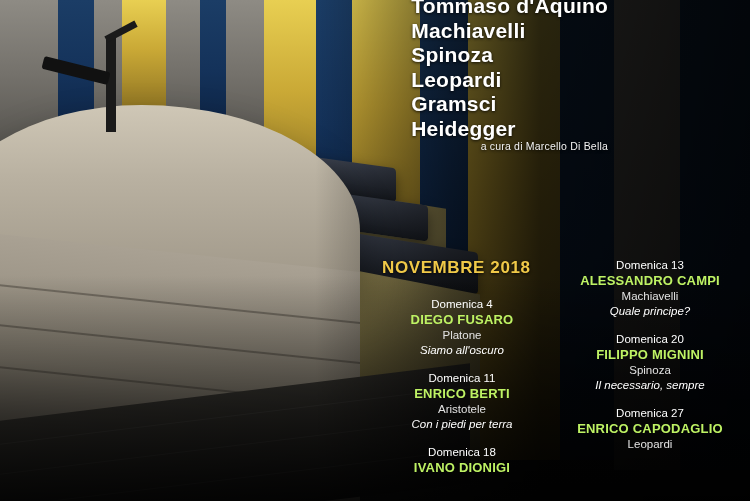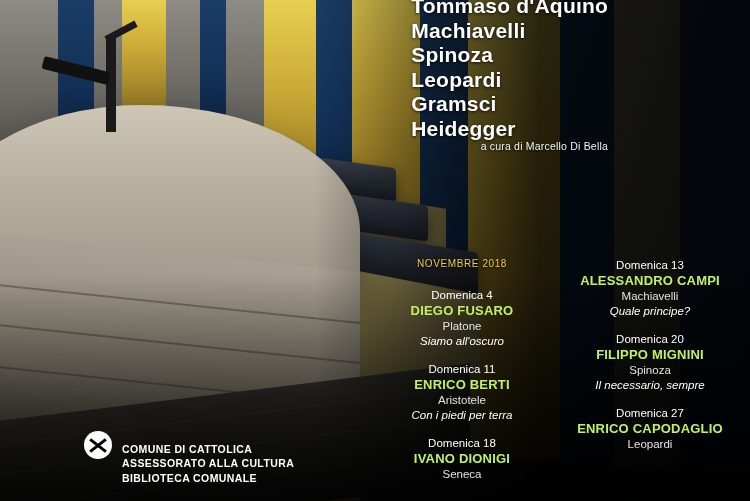"NOVEMBRE 2018" .col-head { font-size: 10px -> 17px; font-weight: normal -> bold; text-align: center -> none }
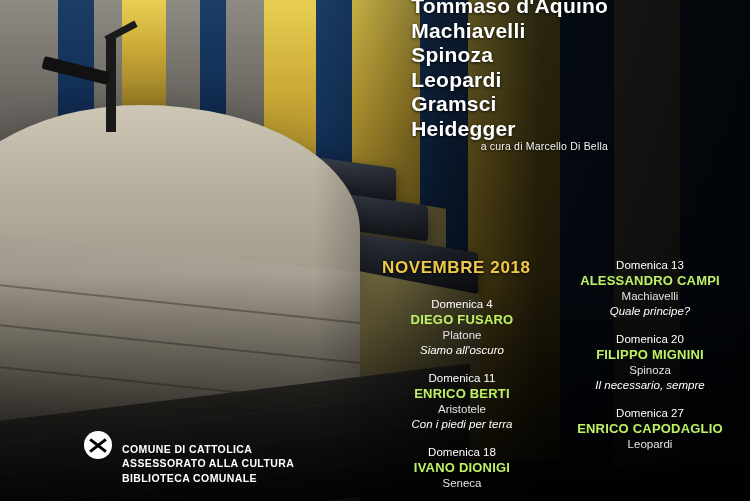"COMUNE DI CATTOLICA" div.footer { html: <div> <div></div> <div> <div>COMUNE DI CATTOLICA</div> <div>ASSESSORATO ALLA CULTURA</div> <div>BIBLIOTECA COMUNALE</div> </div> </div> -> none }
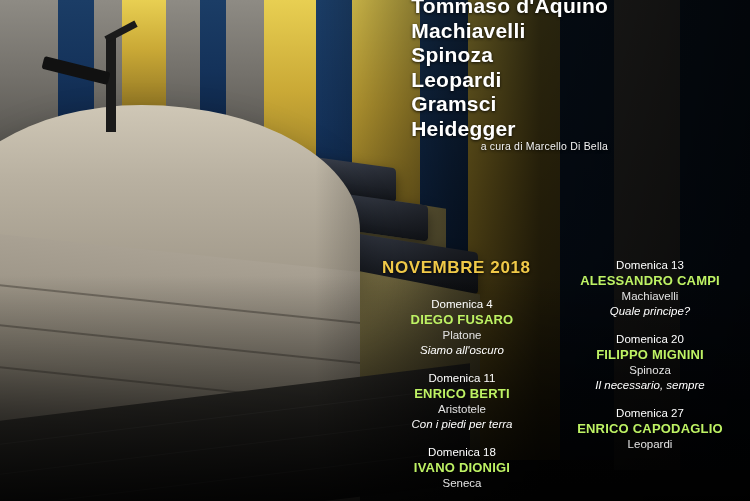"Seneca" div.topic { html: <div>Seneca</div> -> none }
